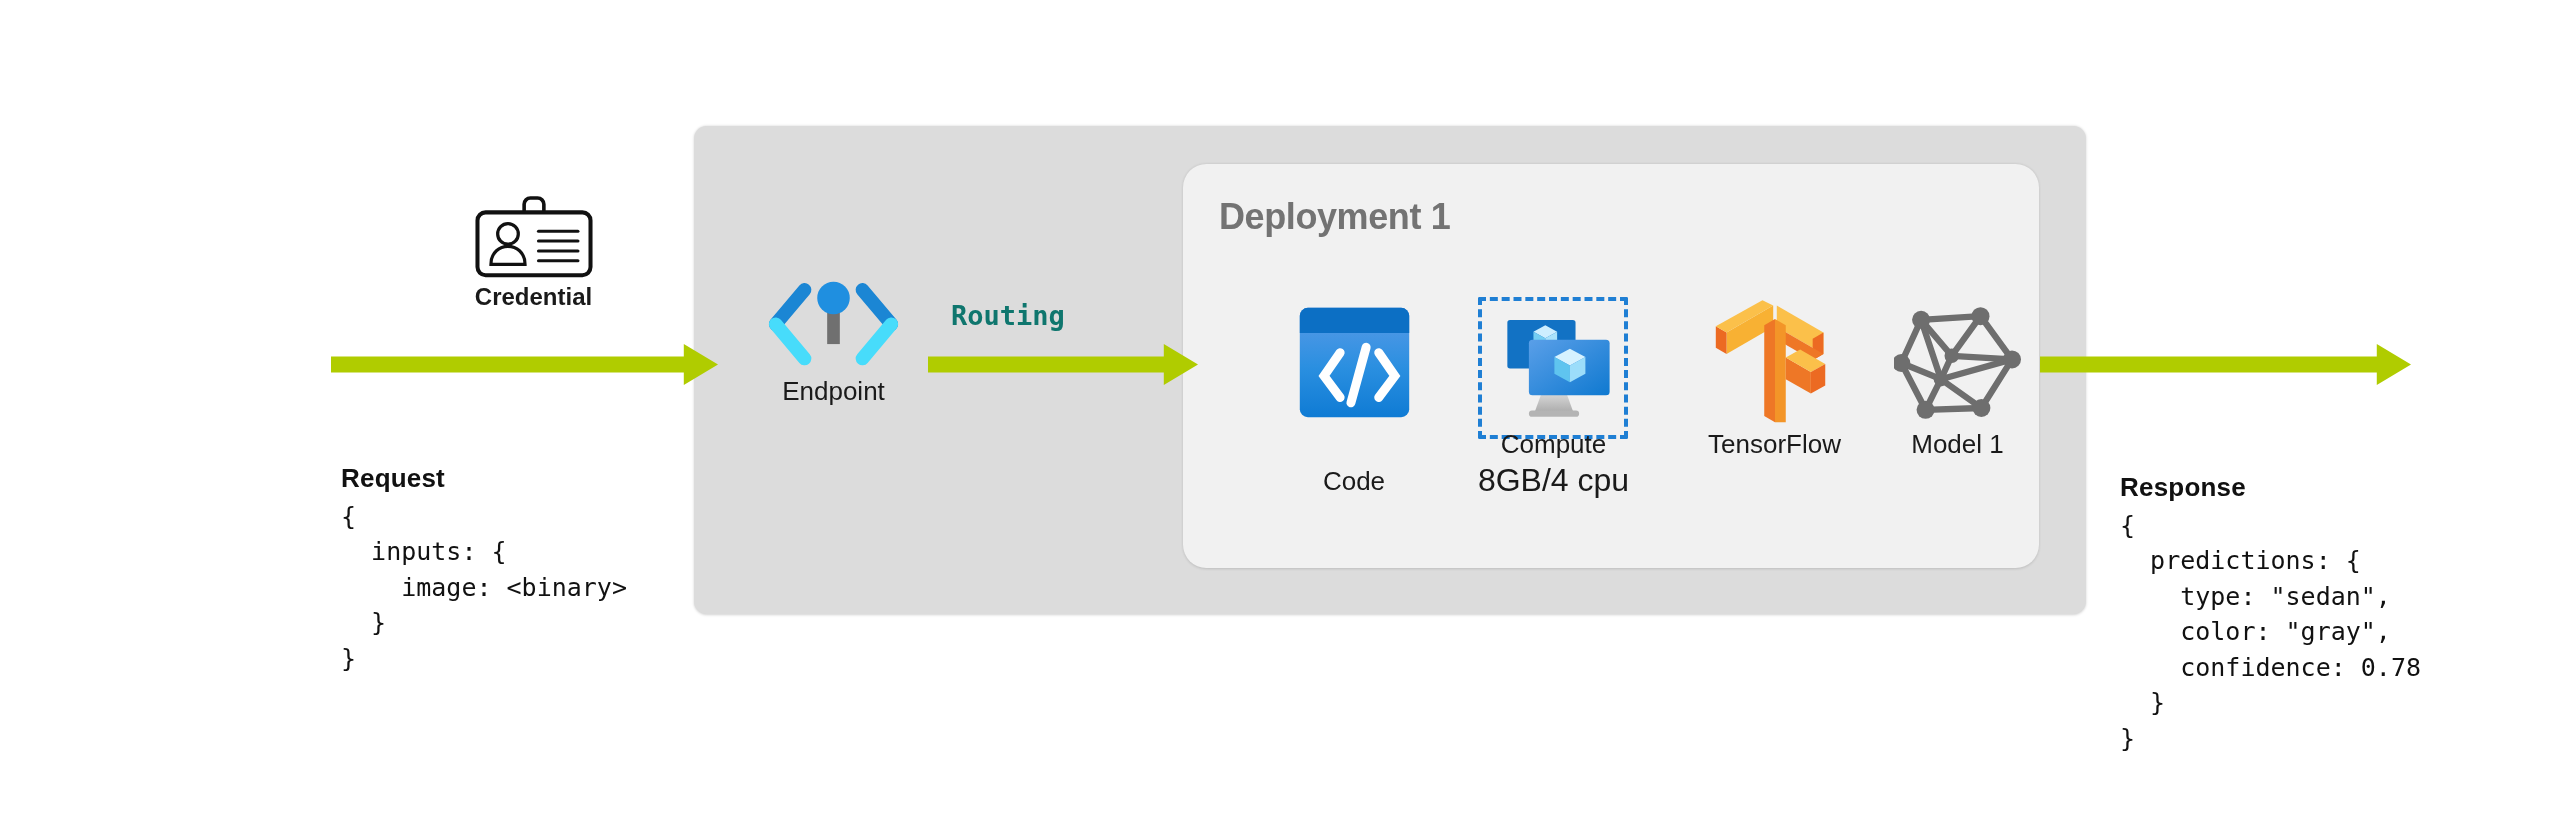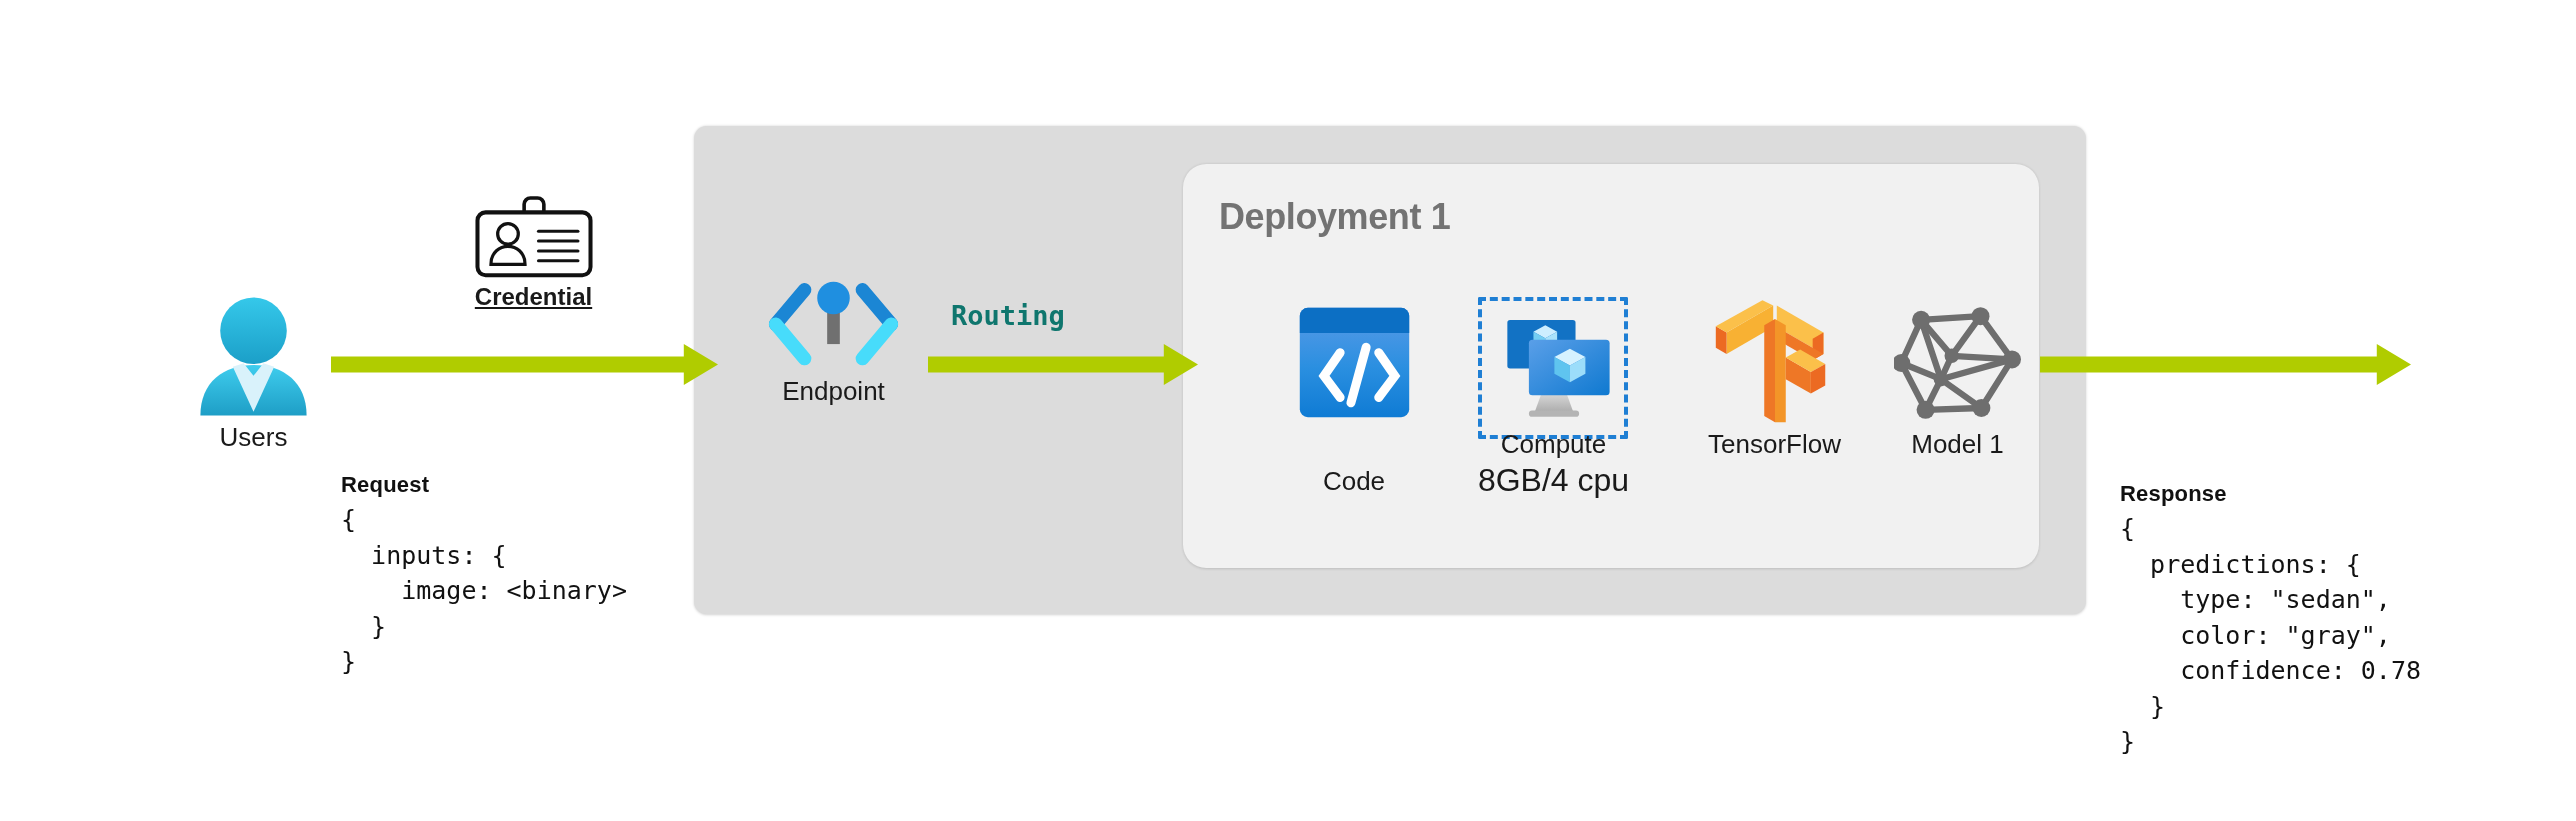"Credential" div.node { text-decoration: underline -> none }
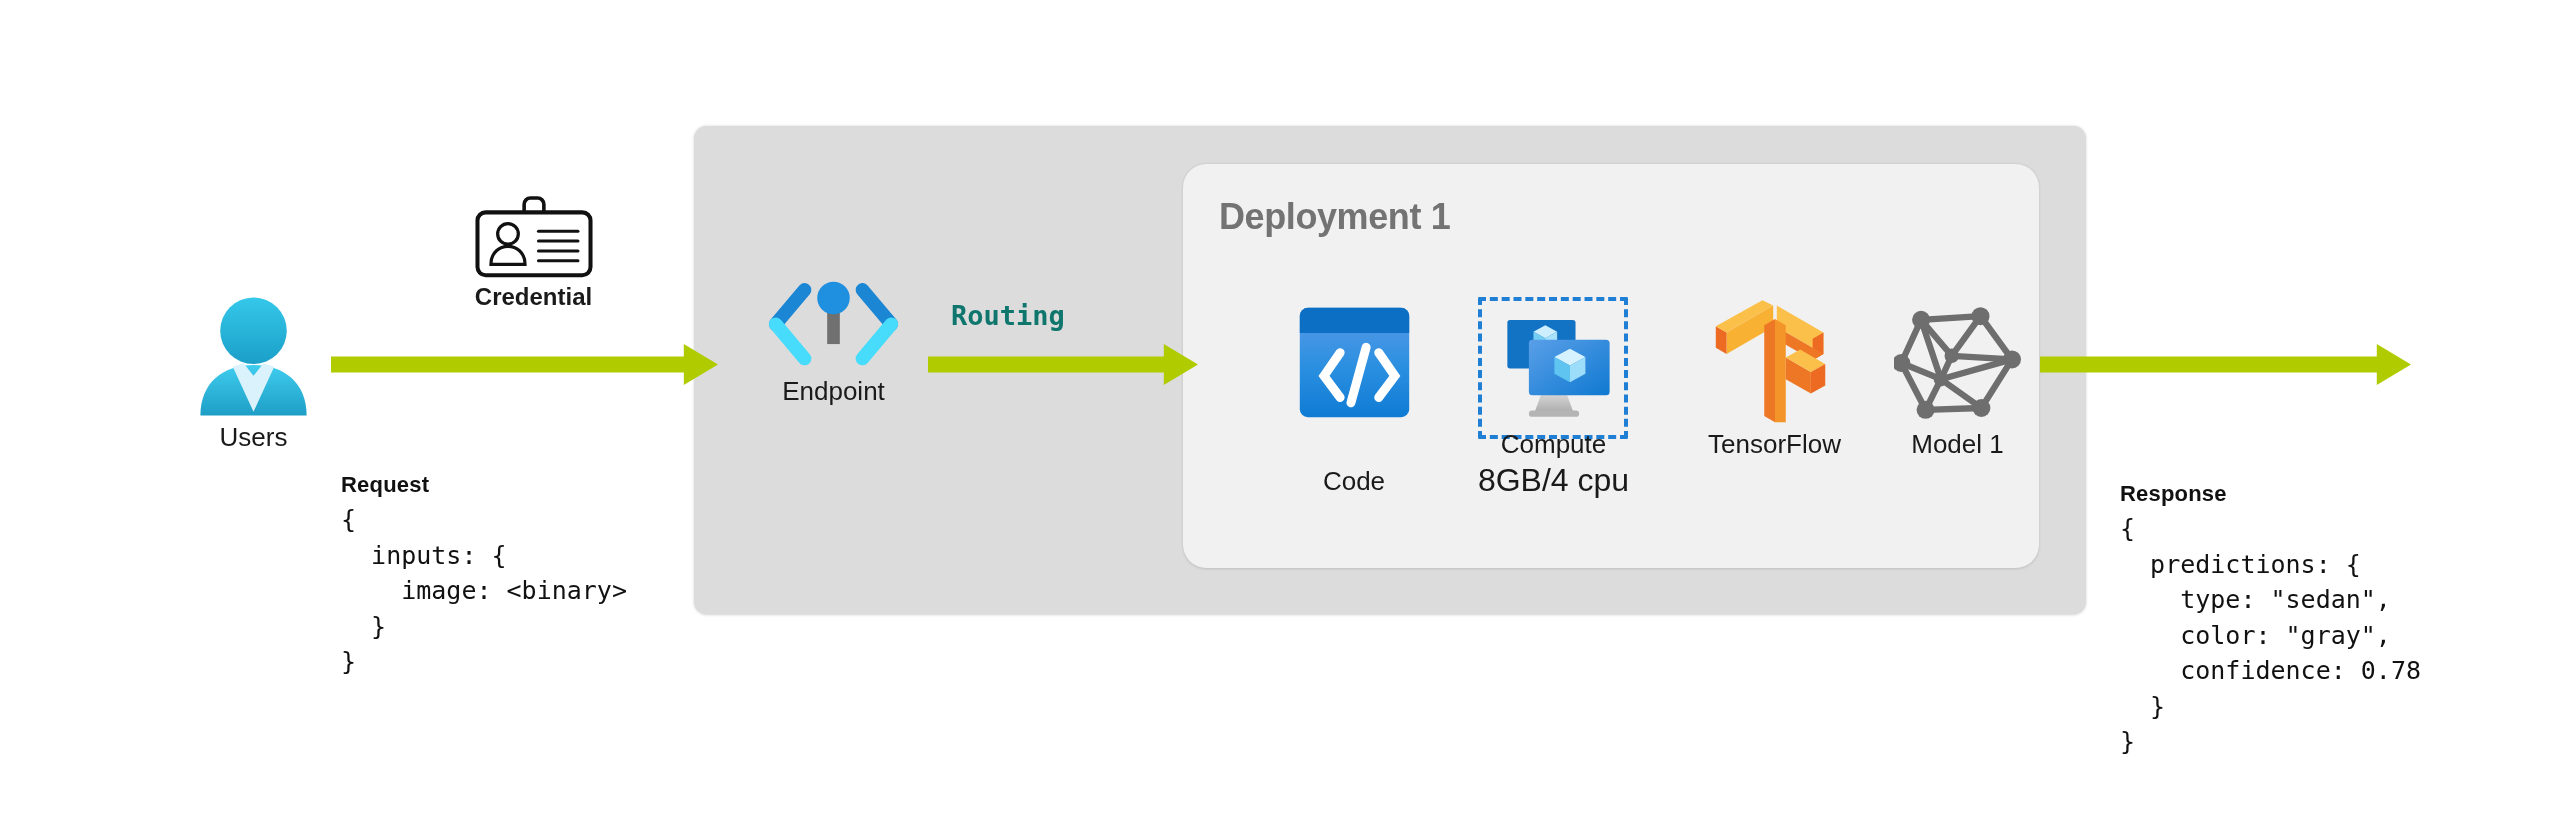"Users" div.node { html: <div> <span> <svg> <defs> <linearGradient> <stop></stop> <stop></stop> </linearGradient> <linearGradient> <stop></stop> <stop></stop> </linearGradient> </defs> <circle></circle> <path></path> <path></path> </svg> </span> <span>Users</span> </div> -> none }
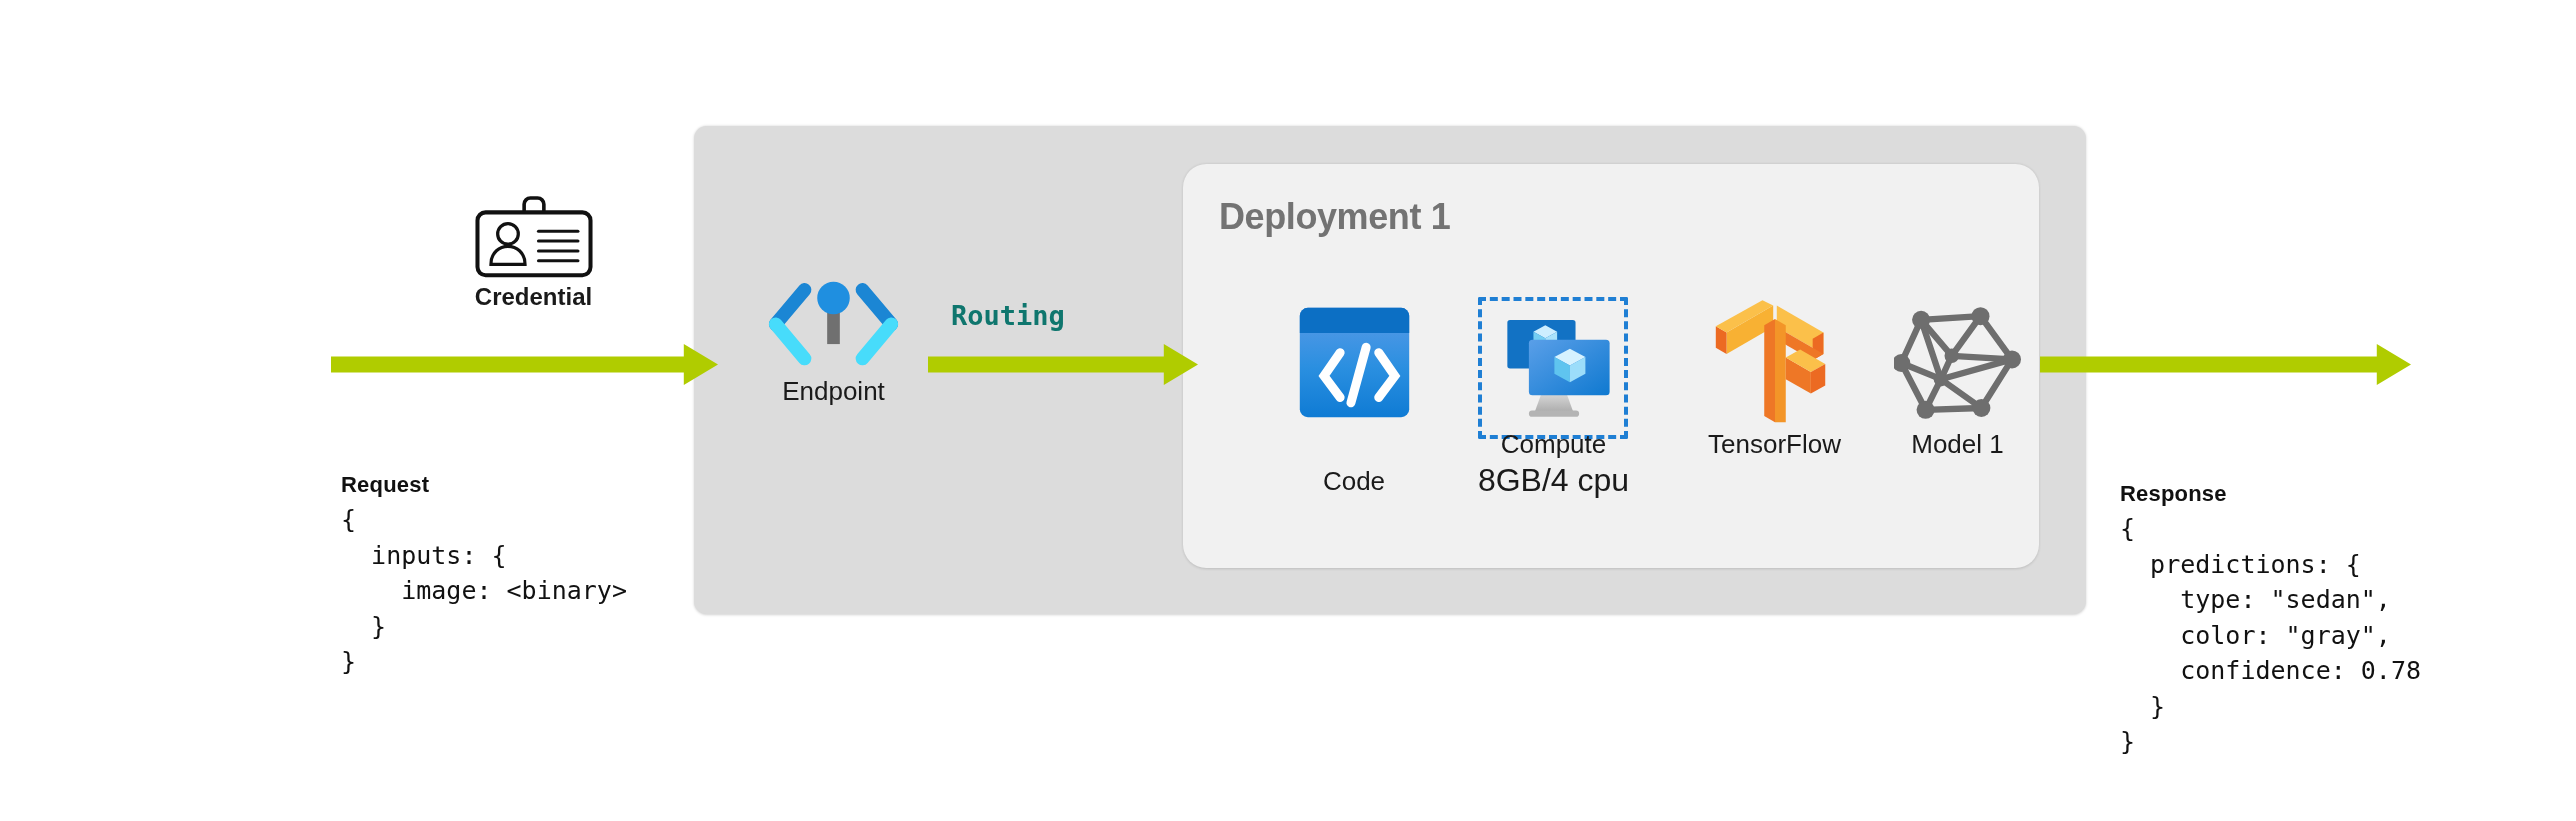"Request" .code-title { font-size: 22px -> 26px; margin-top: 9px -> none }
